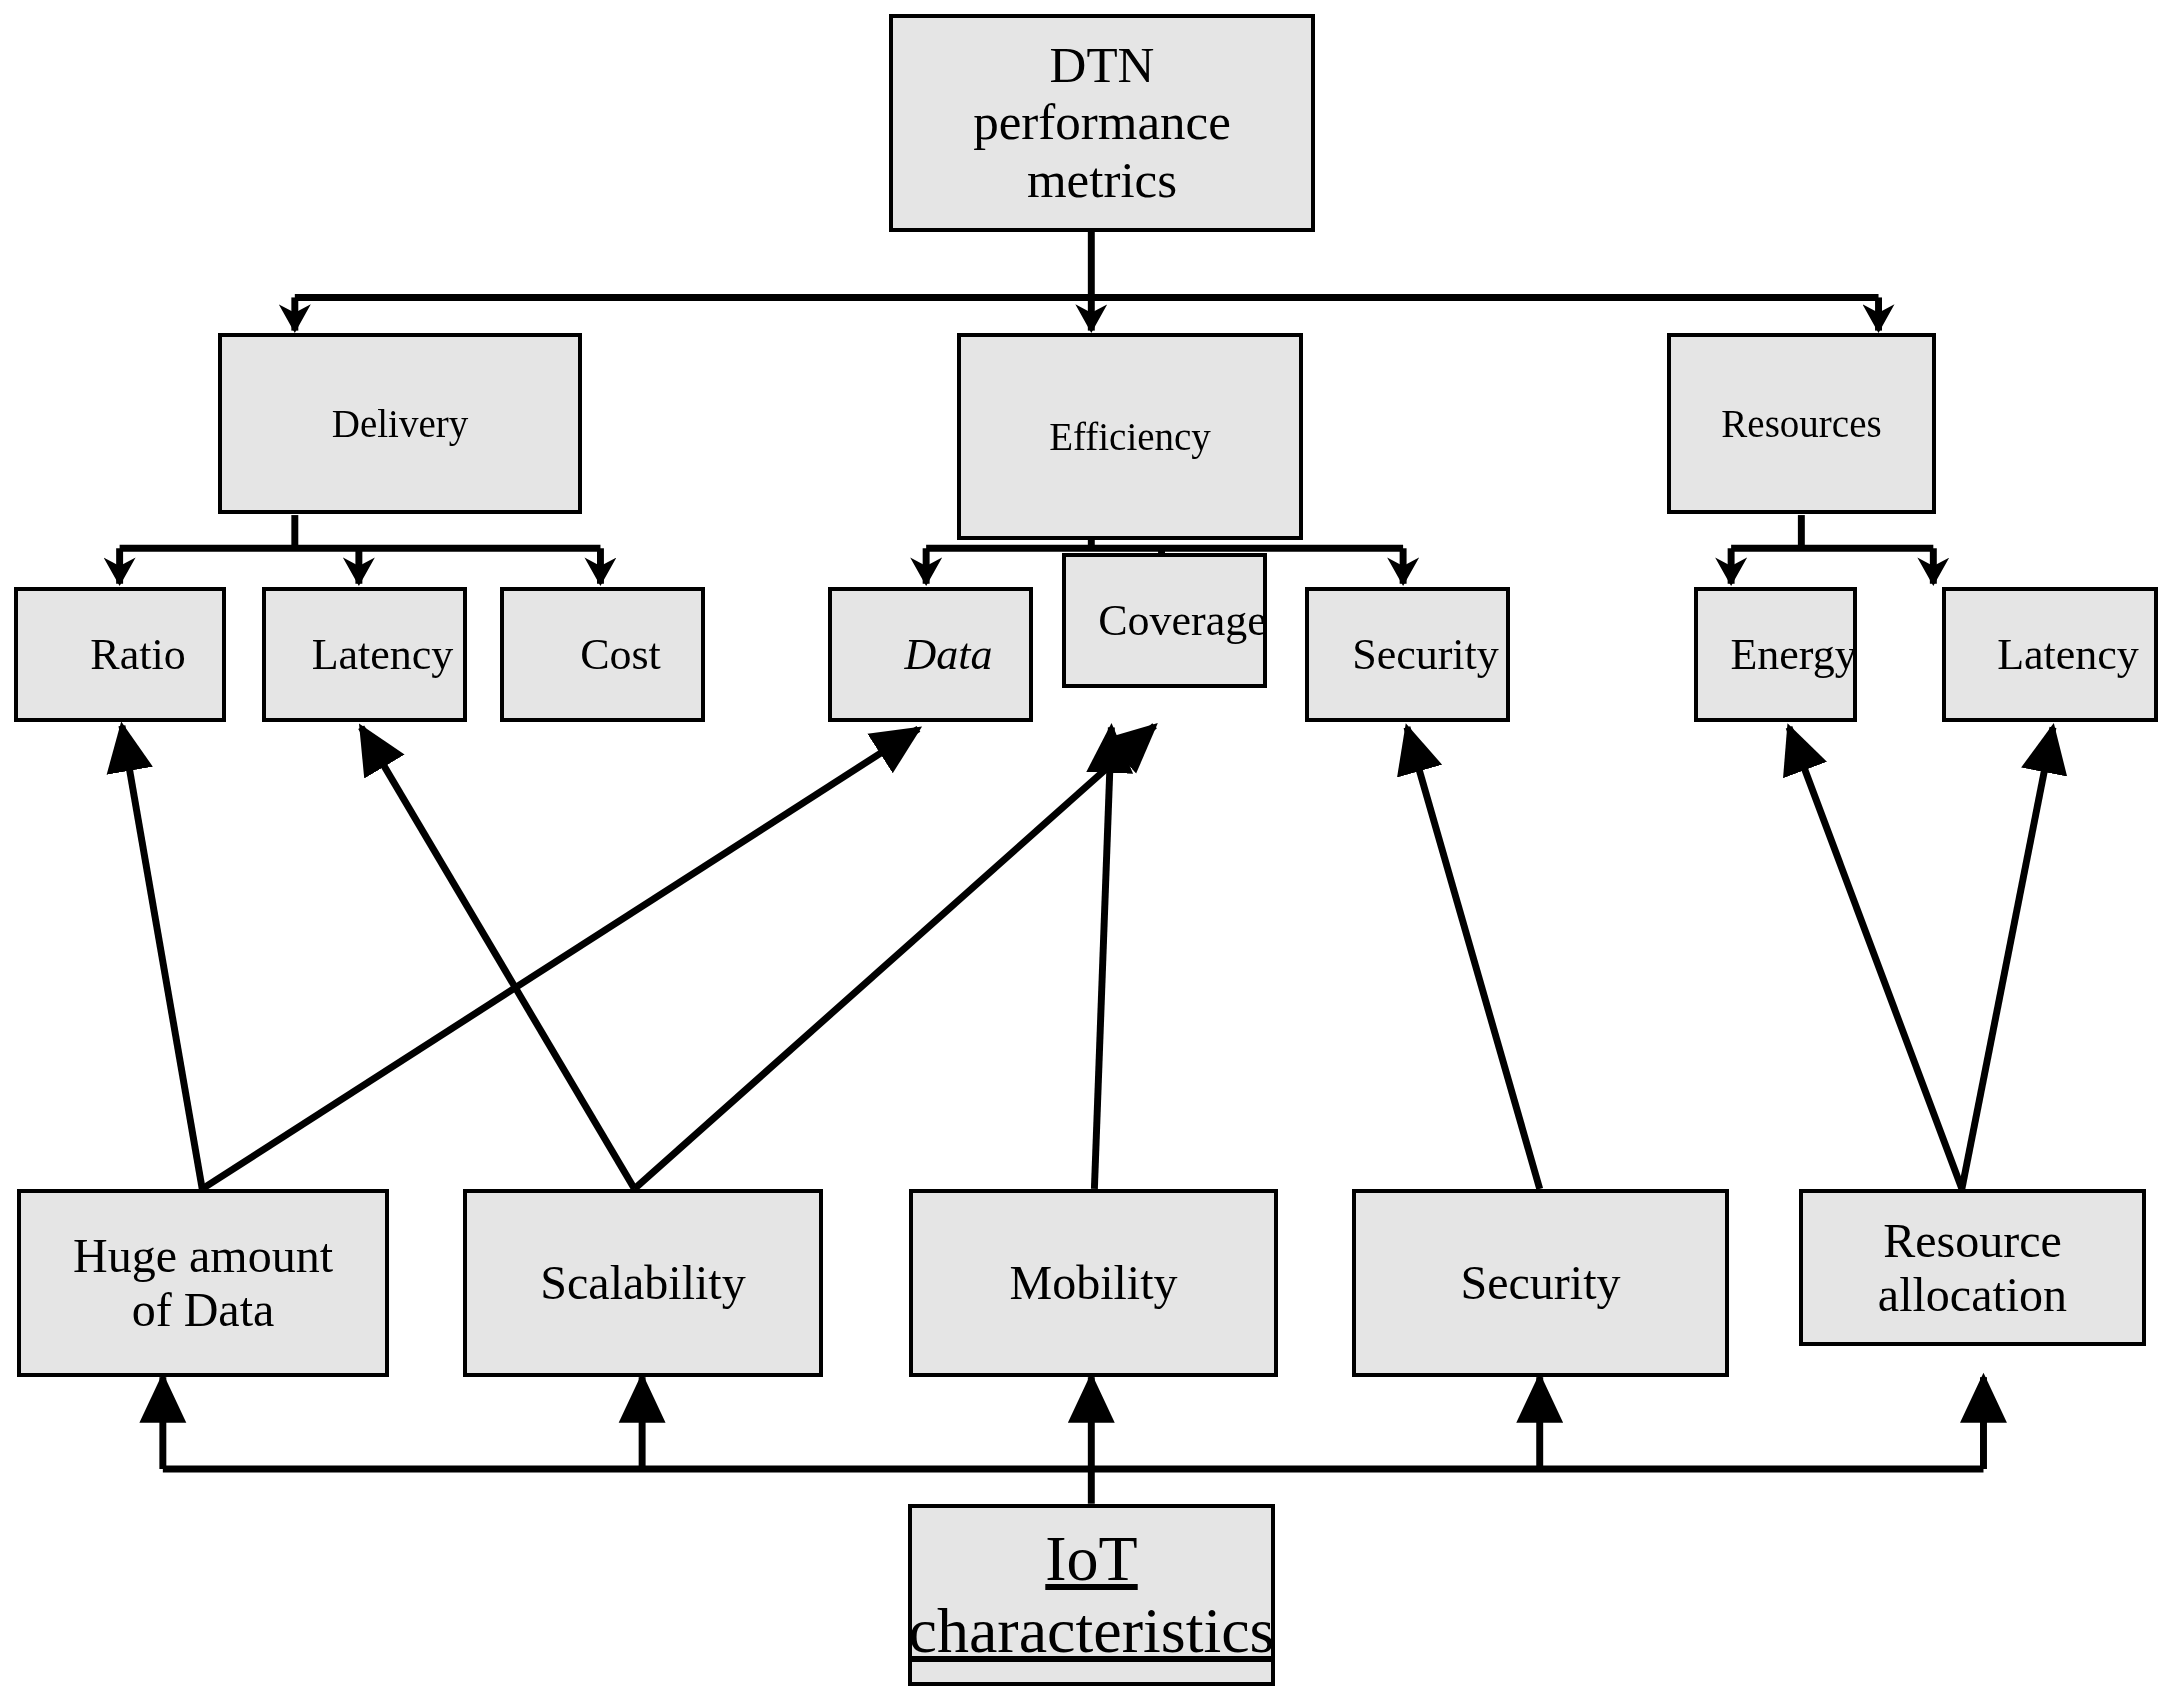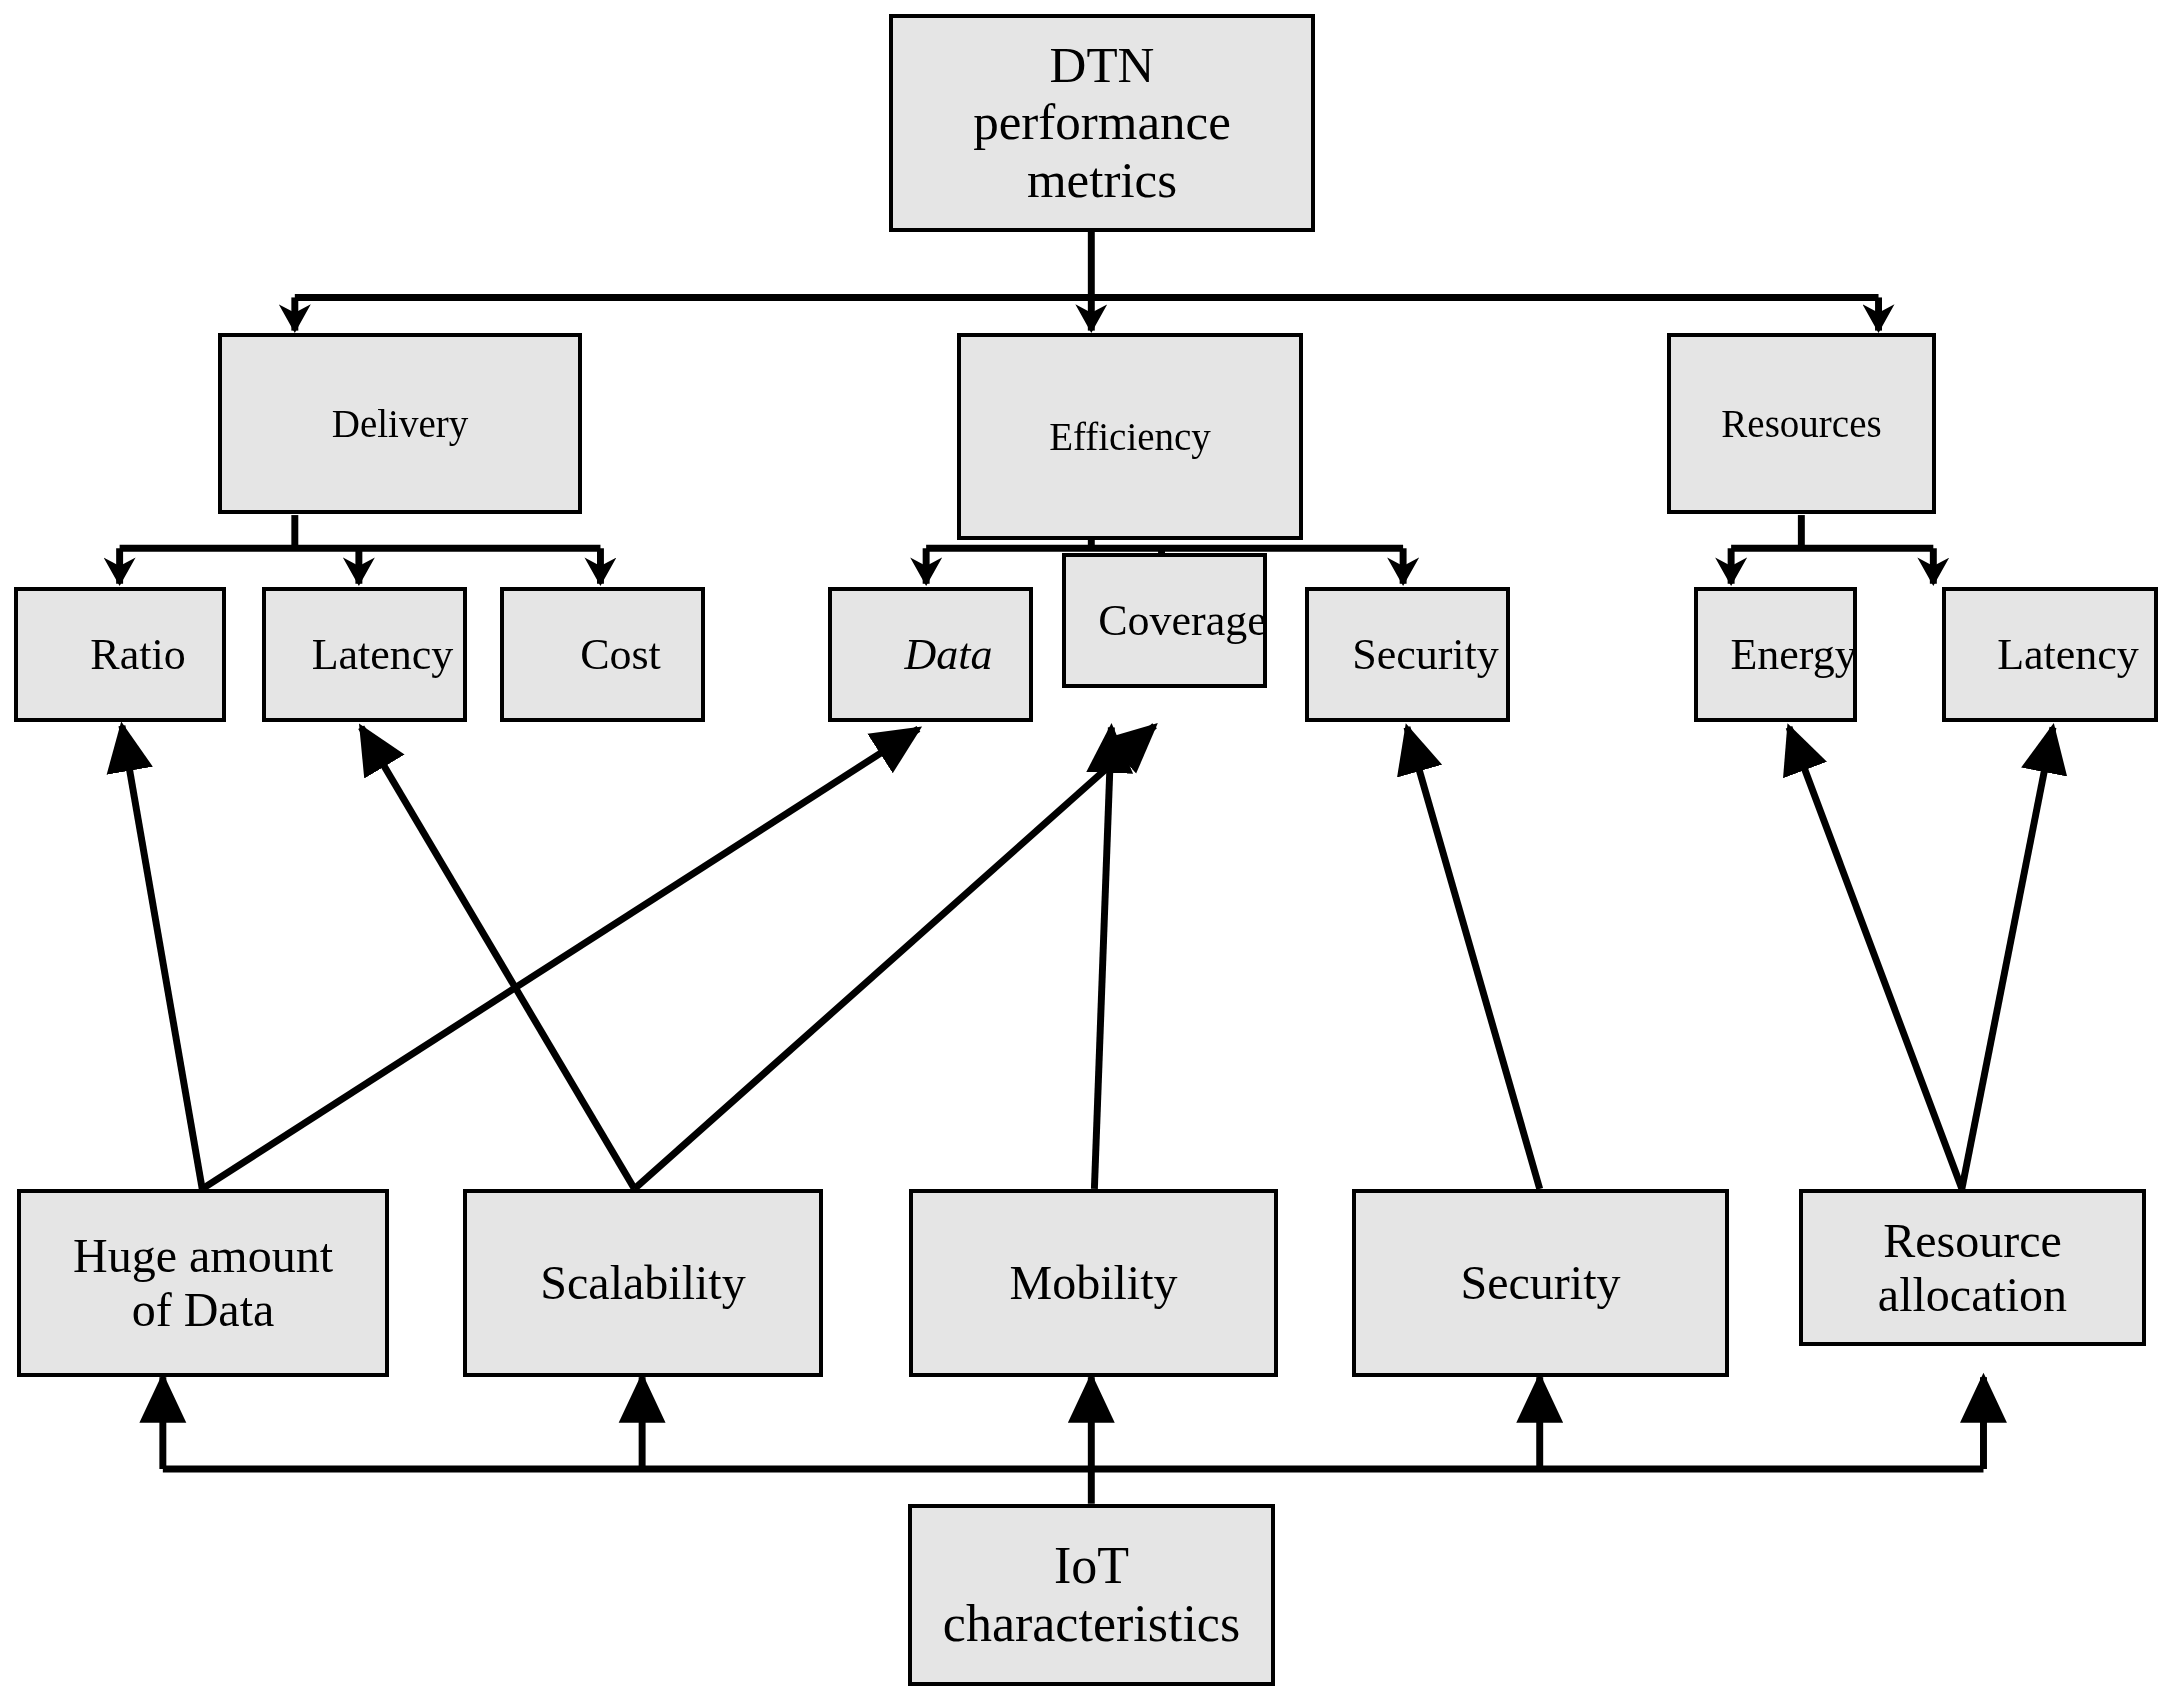"IoT" .lvl4 { font-size: 52px -> 64px; text-decoration: none -> underline }
